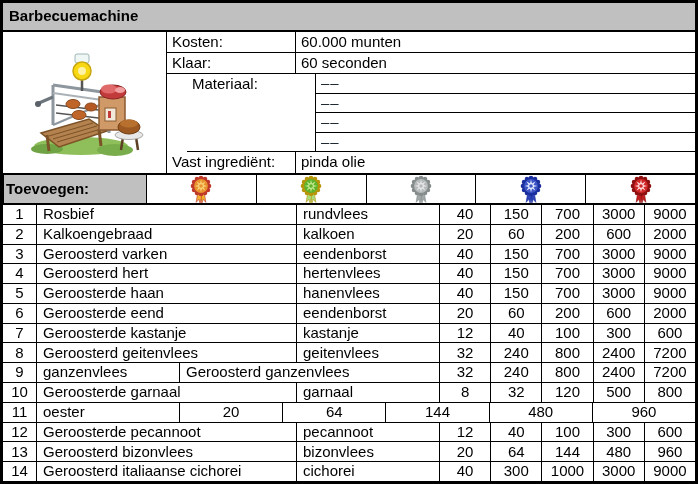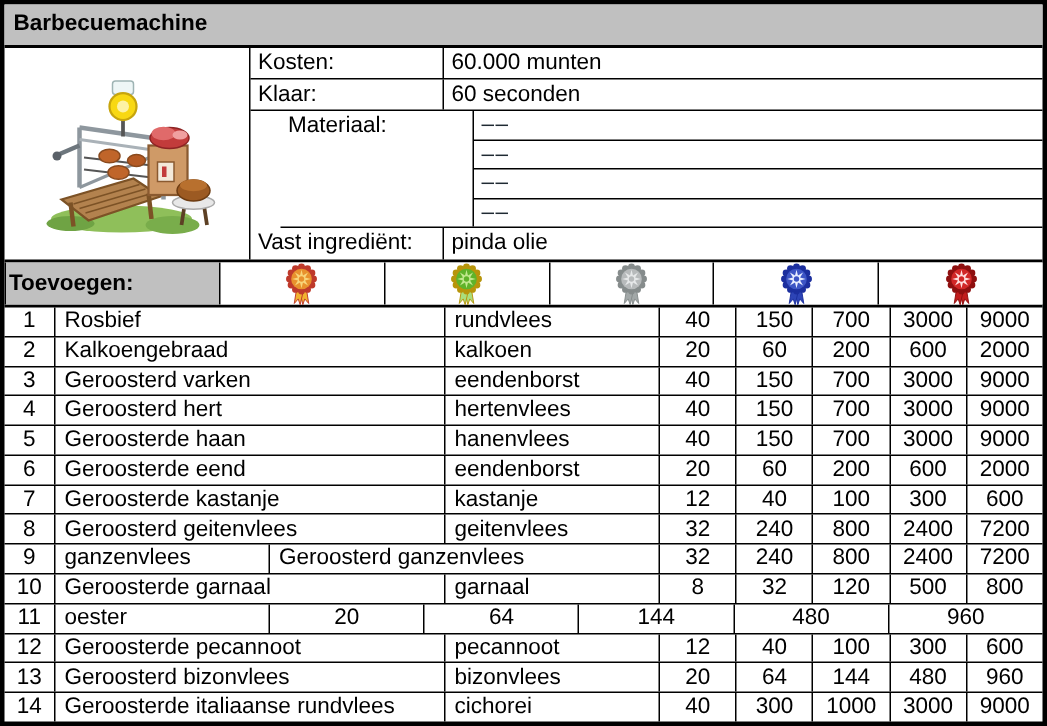"Geroosterde italiaanse rundvlees" div.cell { text: Geroosterde italiaanse rundvlees -> Geroosterd italiaanse cichorei }
